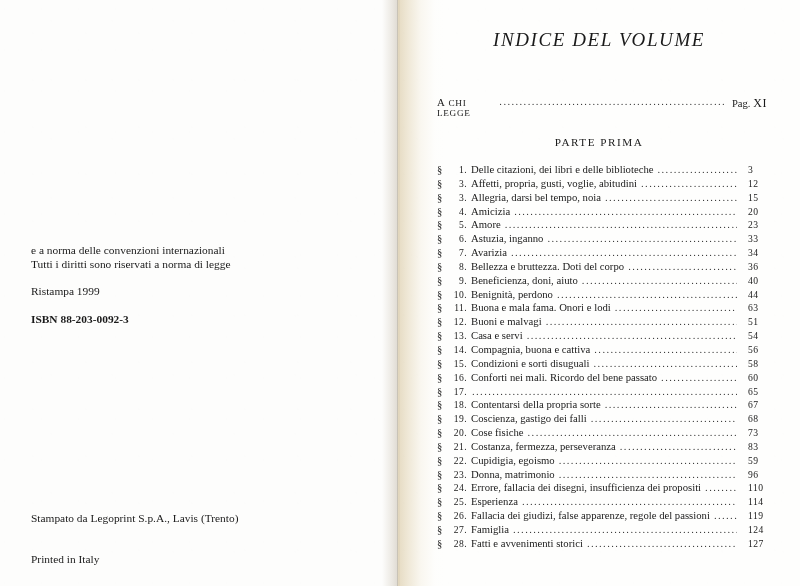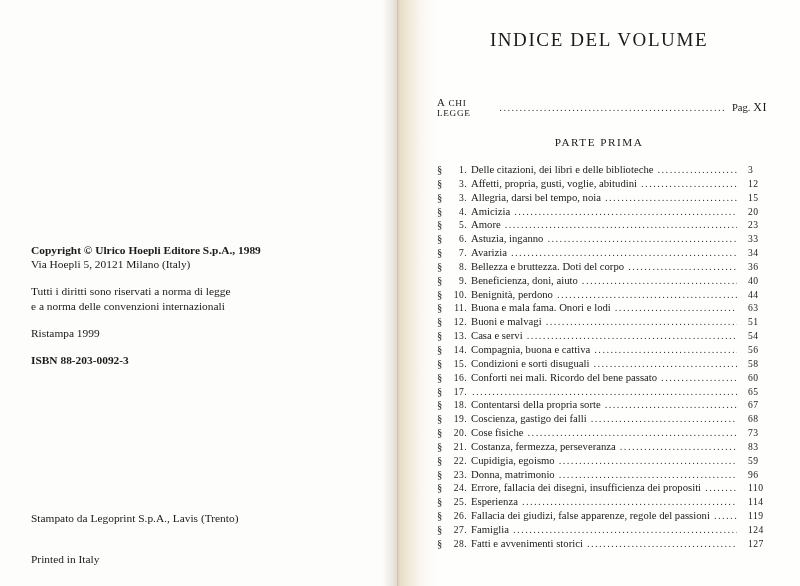"INDICE DEL VOLUME" .index-title { font-style: none -> italic }
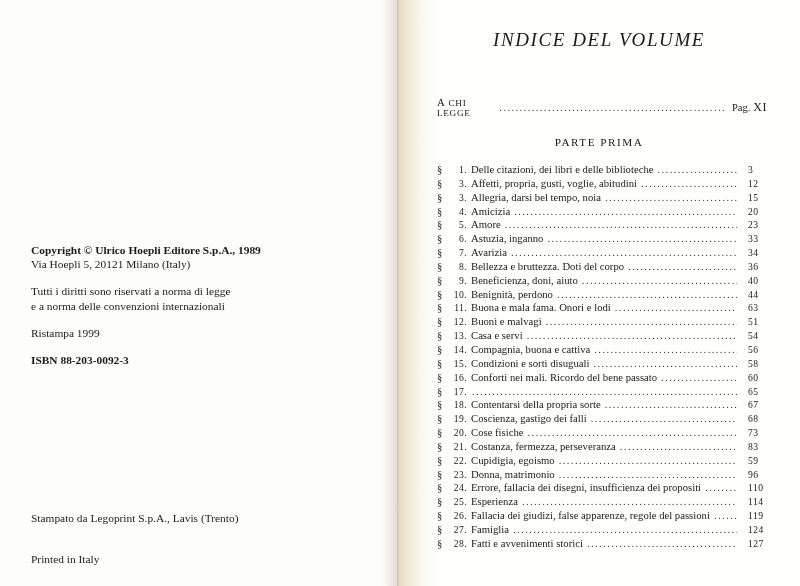"A CHI LEGGE" .preface-row { align-items: center -> flex-start }
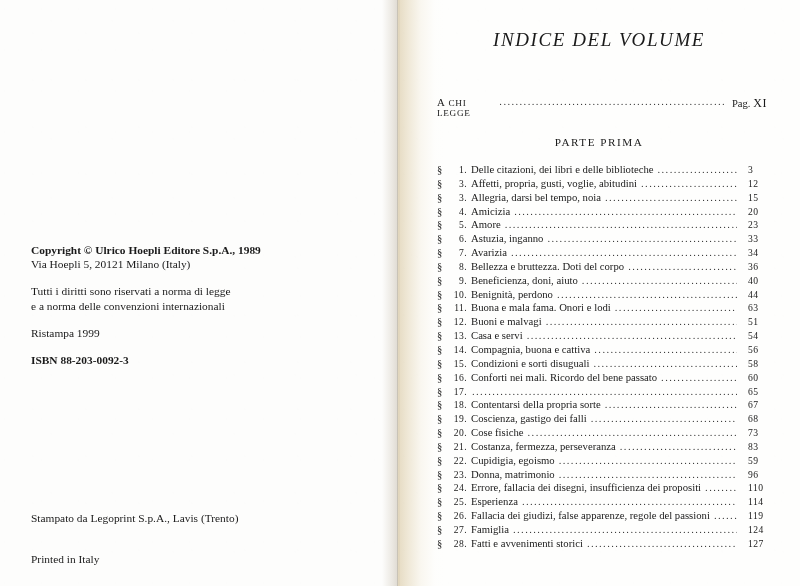"Copyright © Ulrico Hoepli Editore" div.blk { html: <div> <div>Copyright © Ulrico Hoepli Editore S.p.A., 1989</div> <div>Via Hoepli 5, 20121 Milano (Italy)</div> </div> -> none }
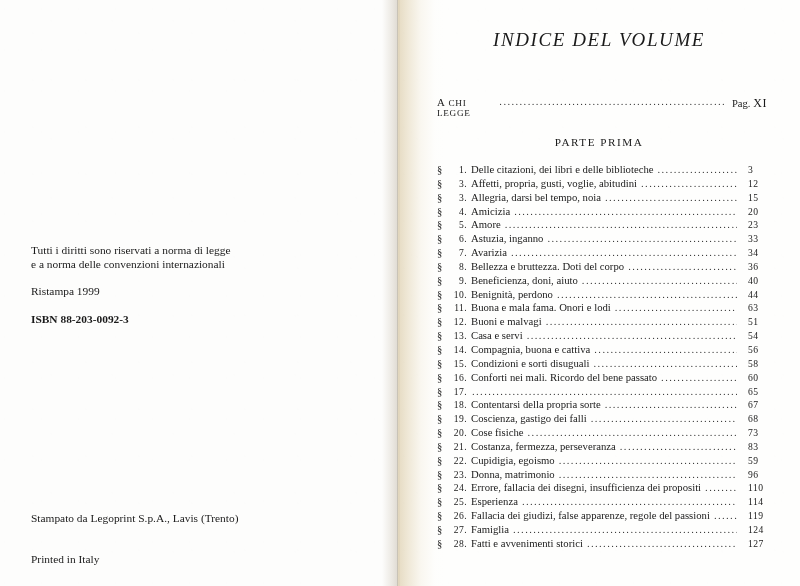"Tutti i diritti sono riservati" div { order: before "e a norma delle convenzioni" -> after "e a norma delle convenzioni" }
